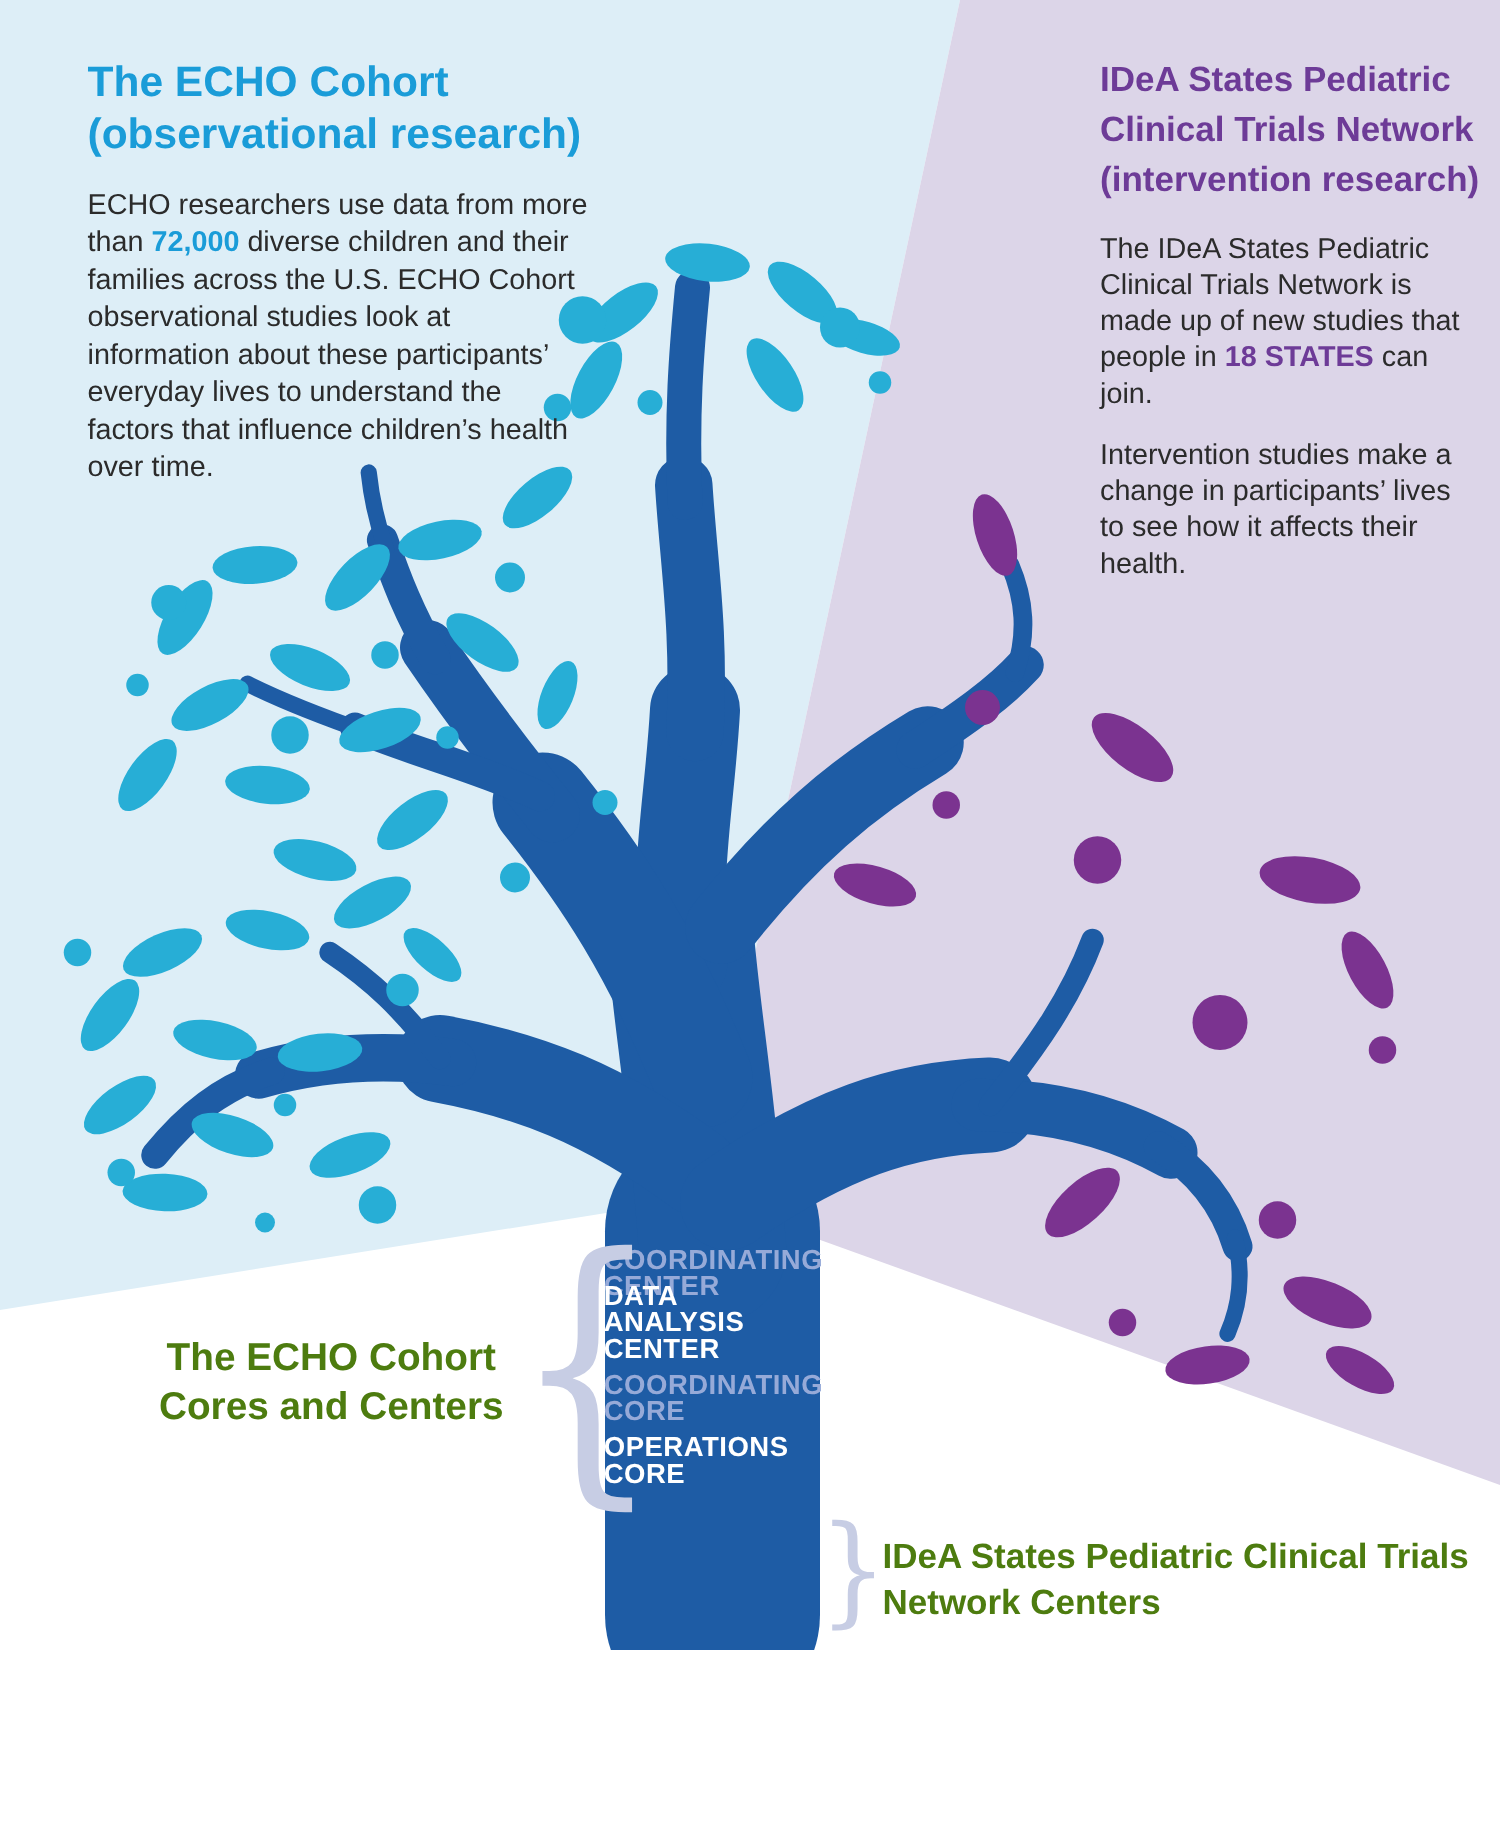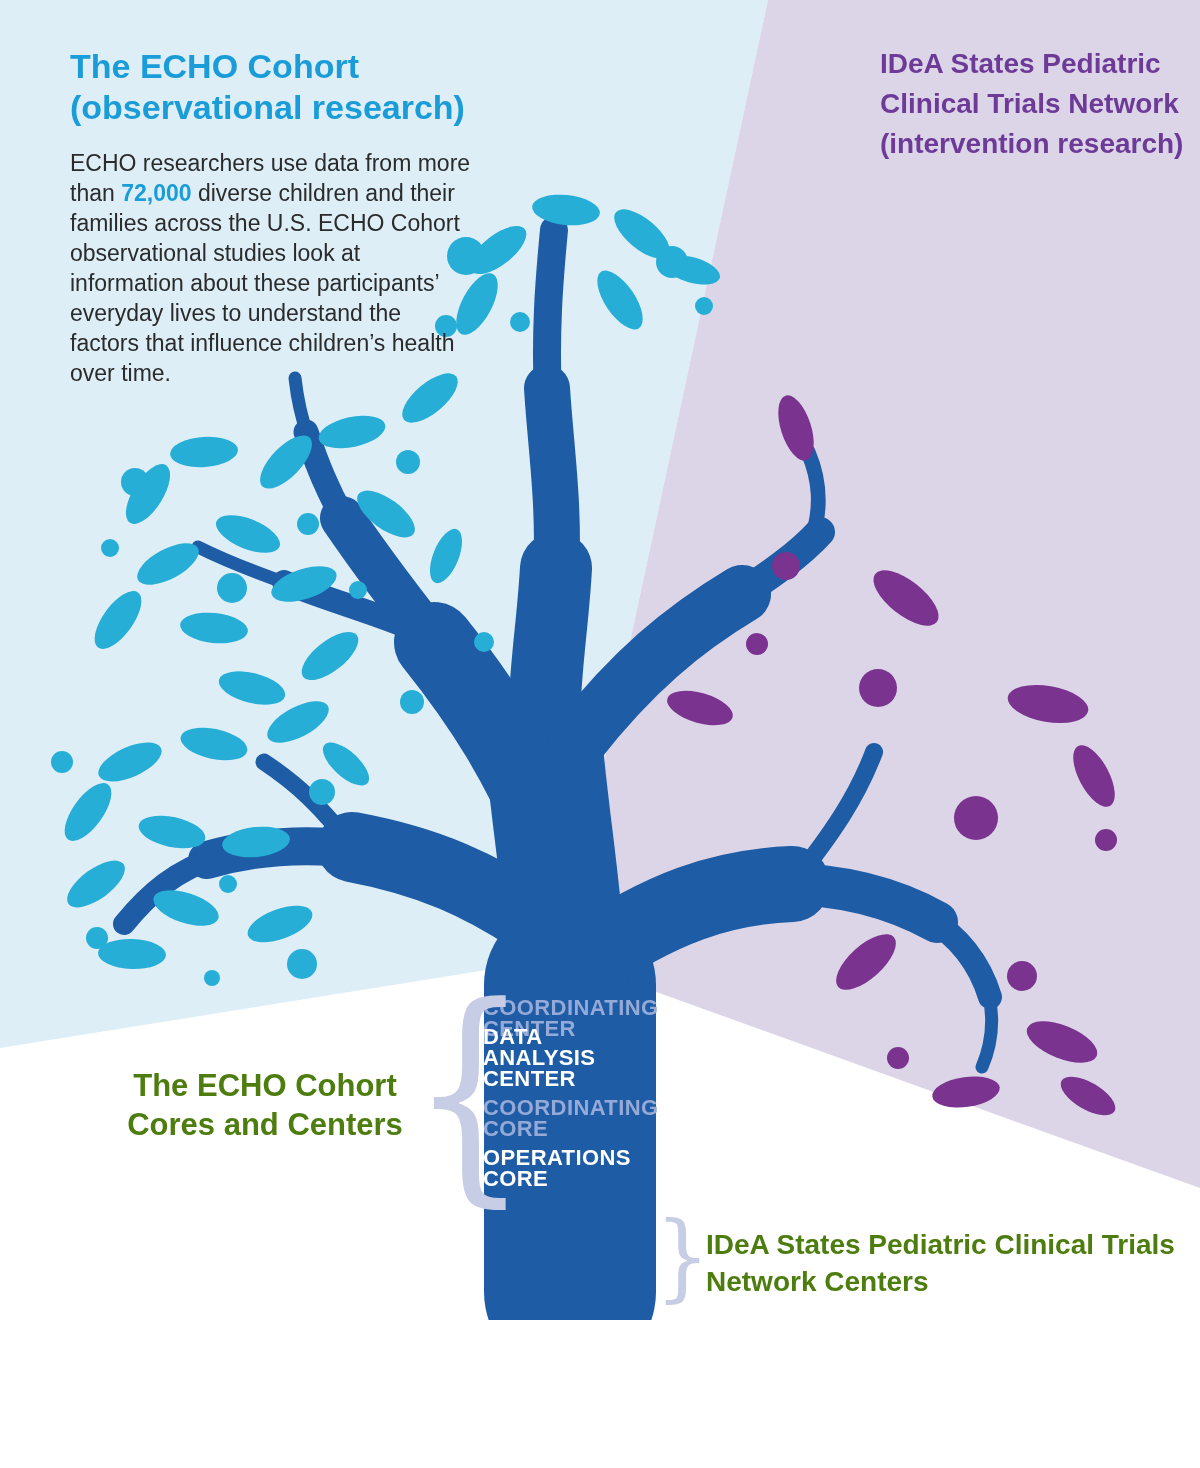"The IDeA States Pediatric Clinical" p { html: none -> <p><span>The IDeA States Pediatric Clinical Trials Network is made up of new studies that people in </span><strong>18 STATES</strong><span> can join.</span></p> }
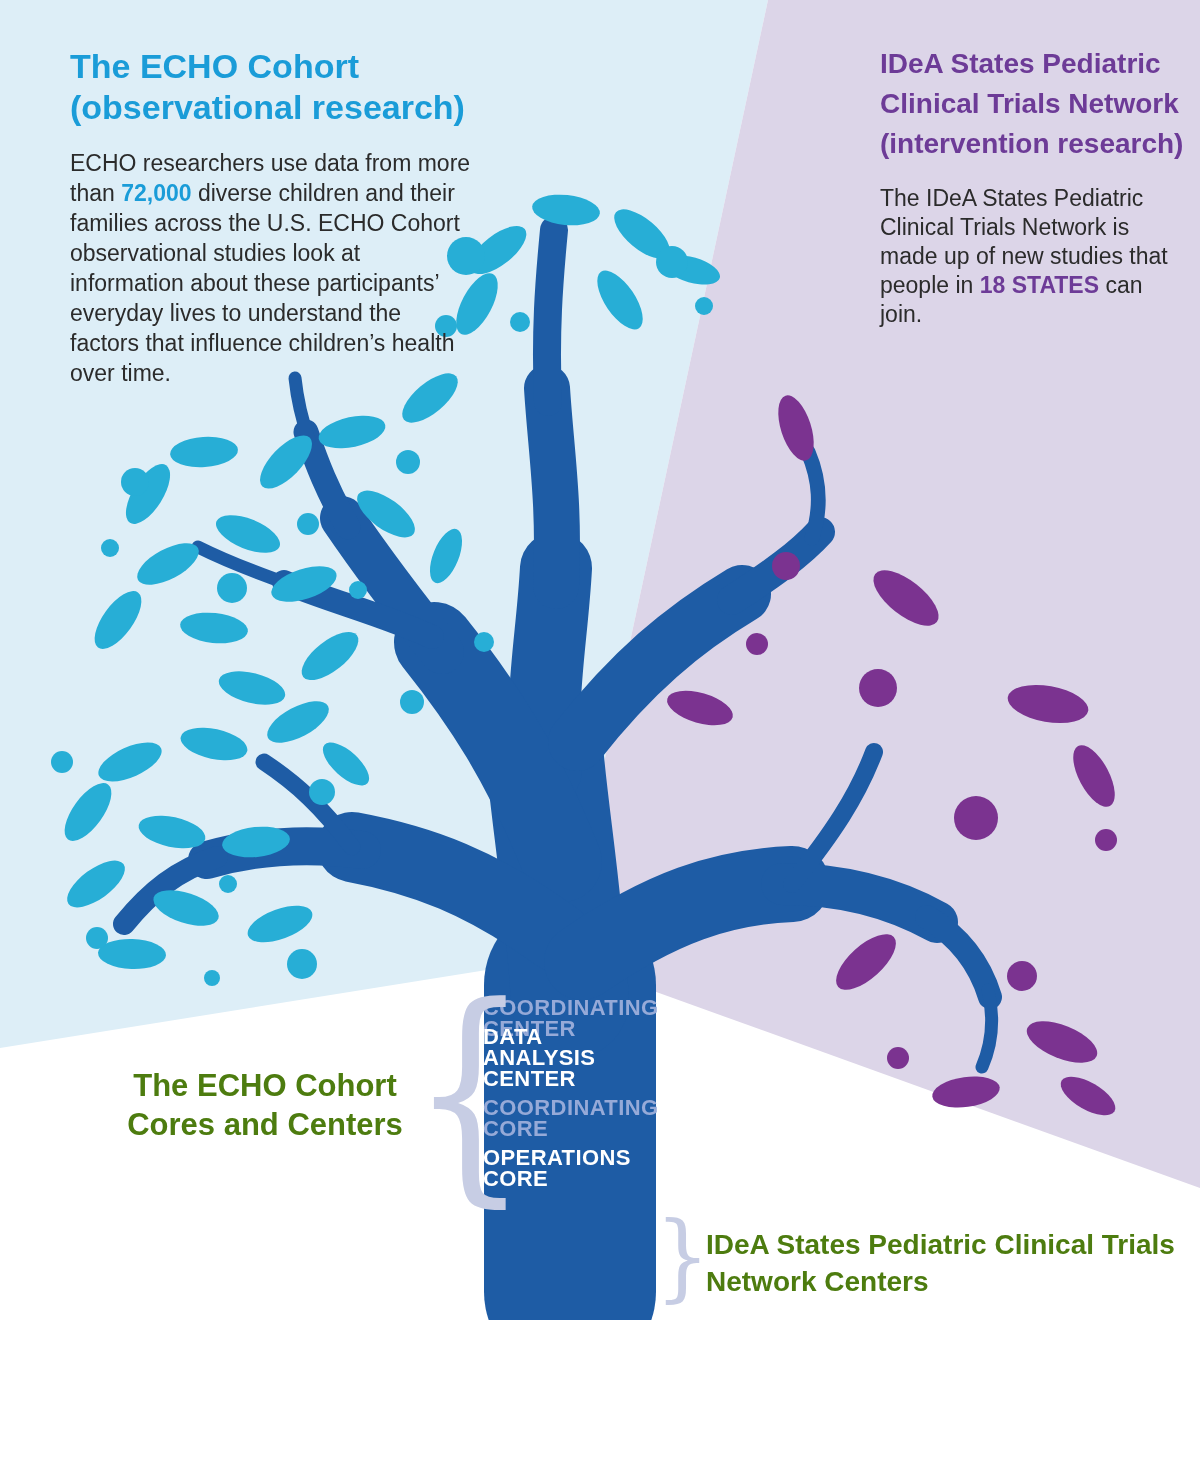"Intervention studies make a change" p { html: none -> <p>Intervention studies make a change in participants’ lives to see how it affects their health.</p> }
